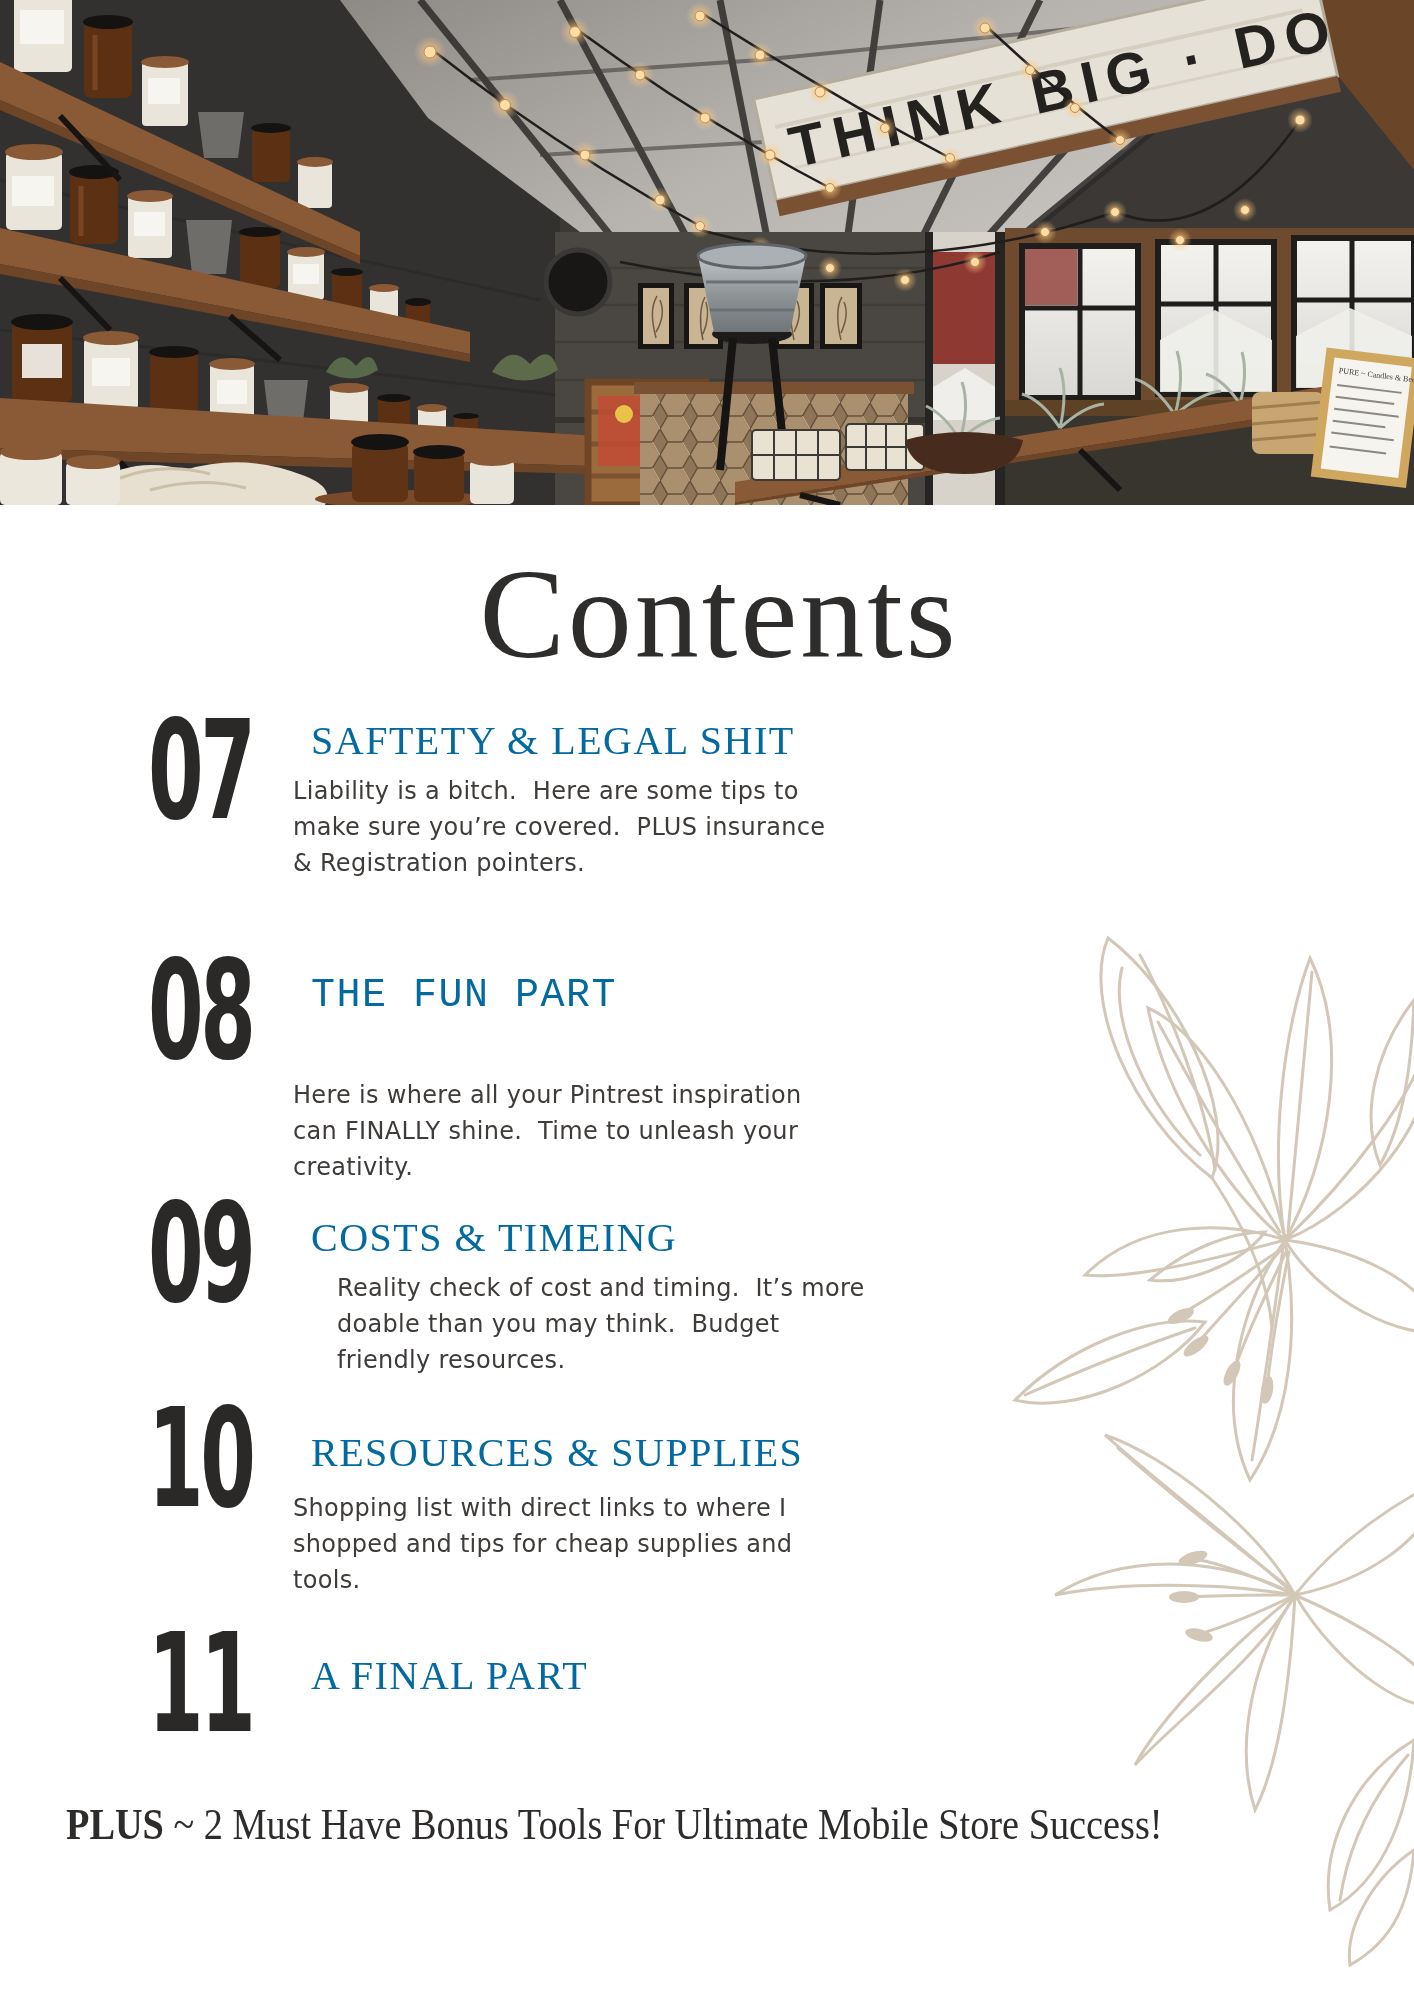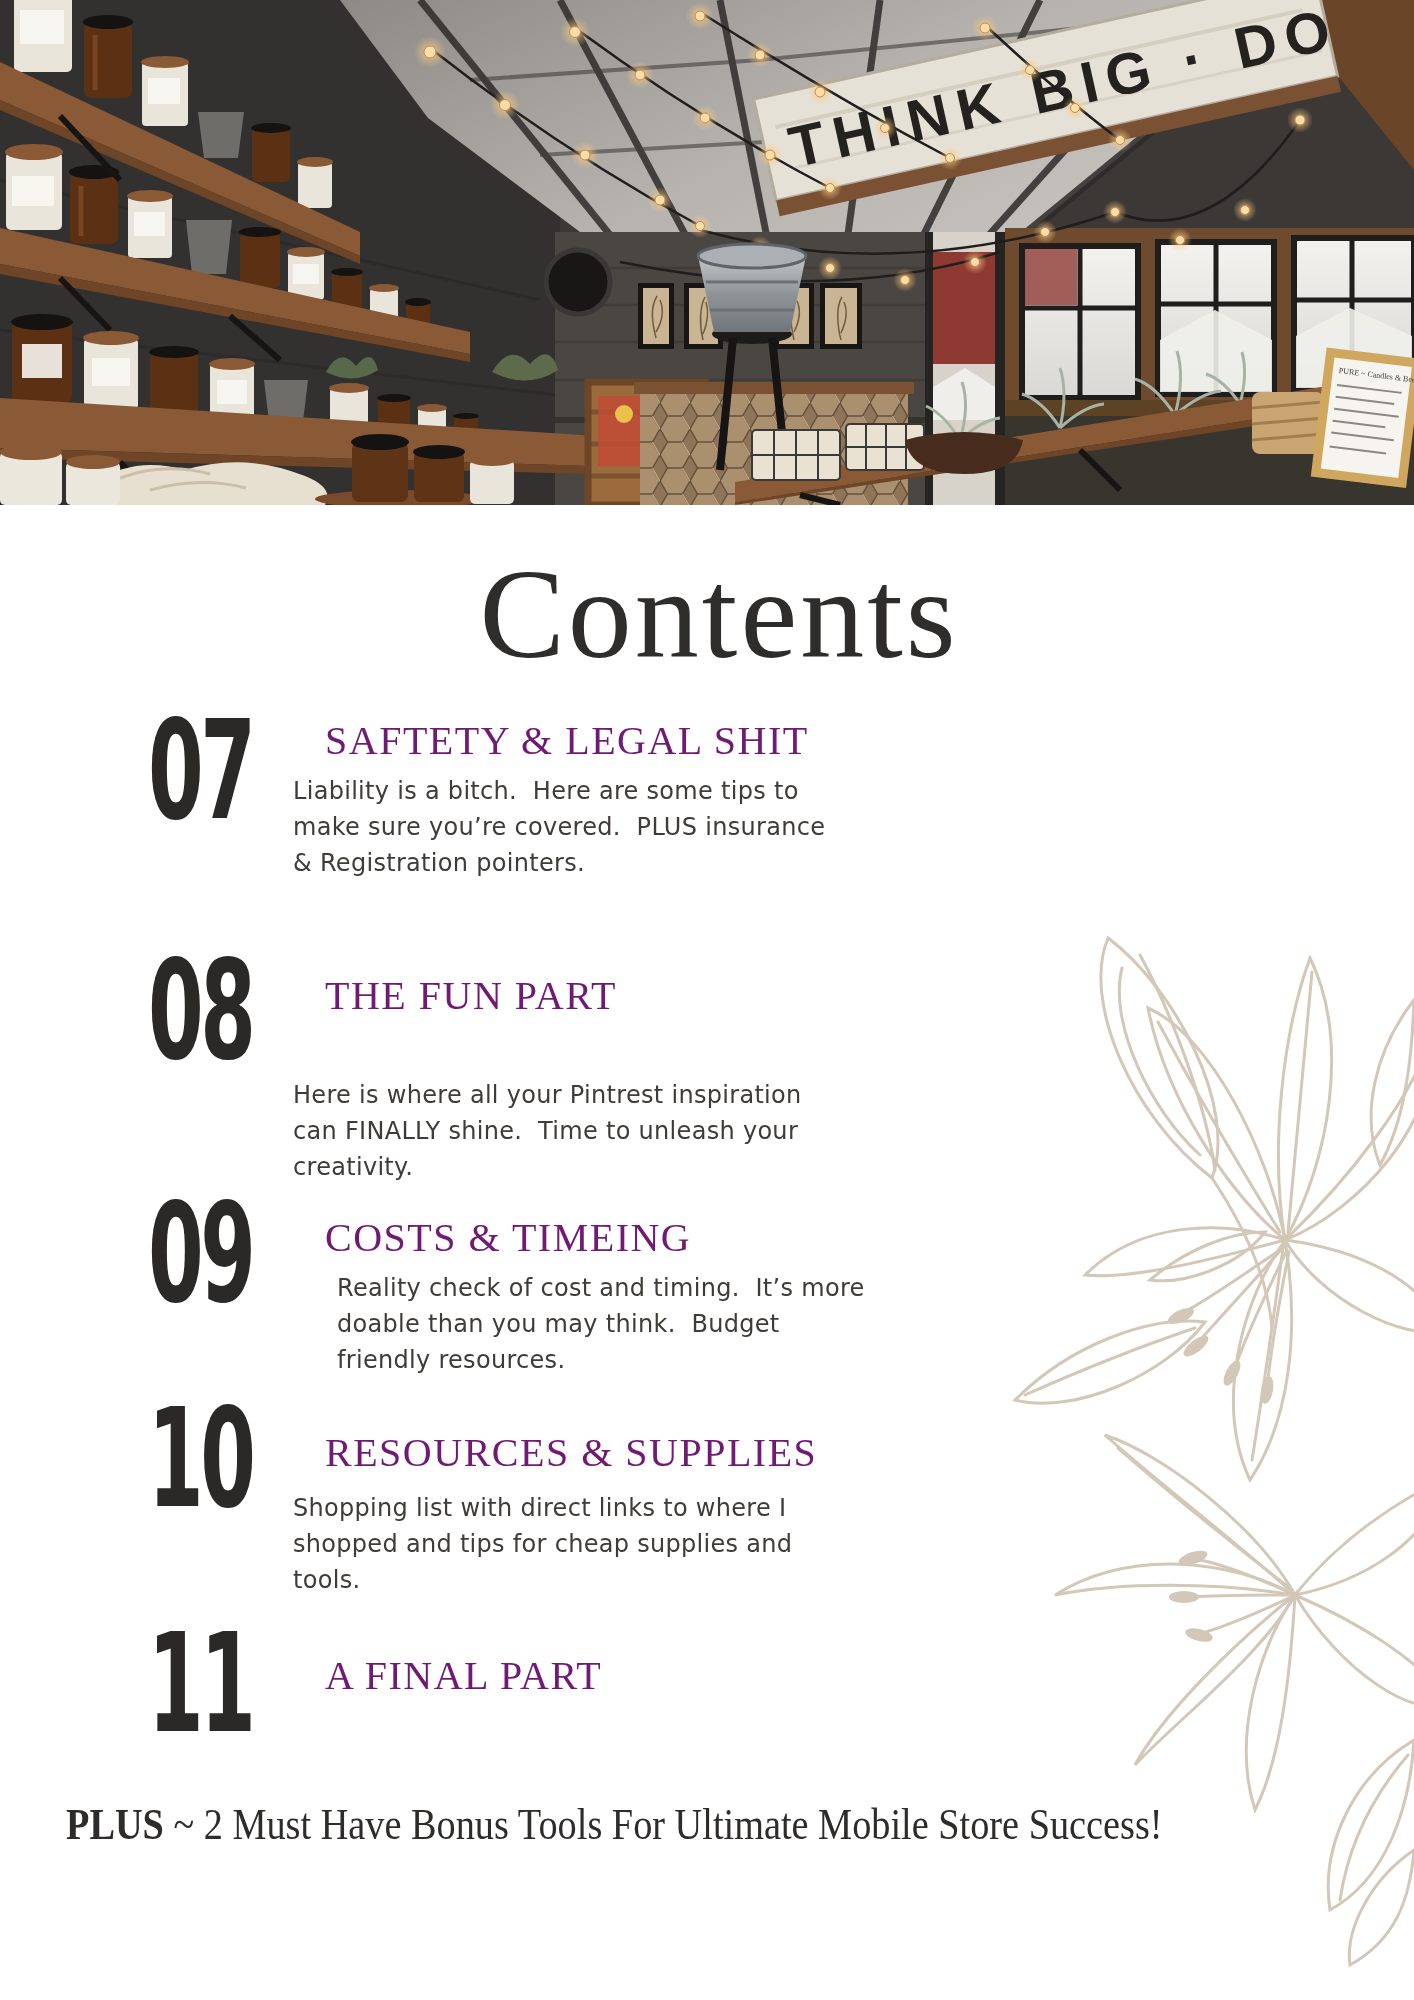"SAFTETY & LEGAL SHIT" .sec-head { color: #701a75 -> #0369a1; left: 325px -> 311px }
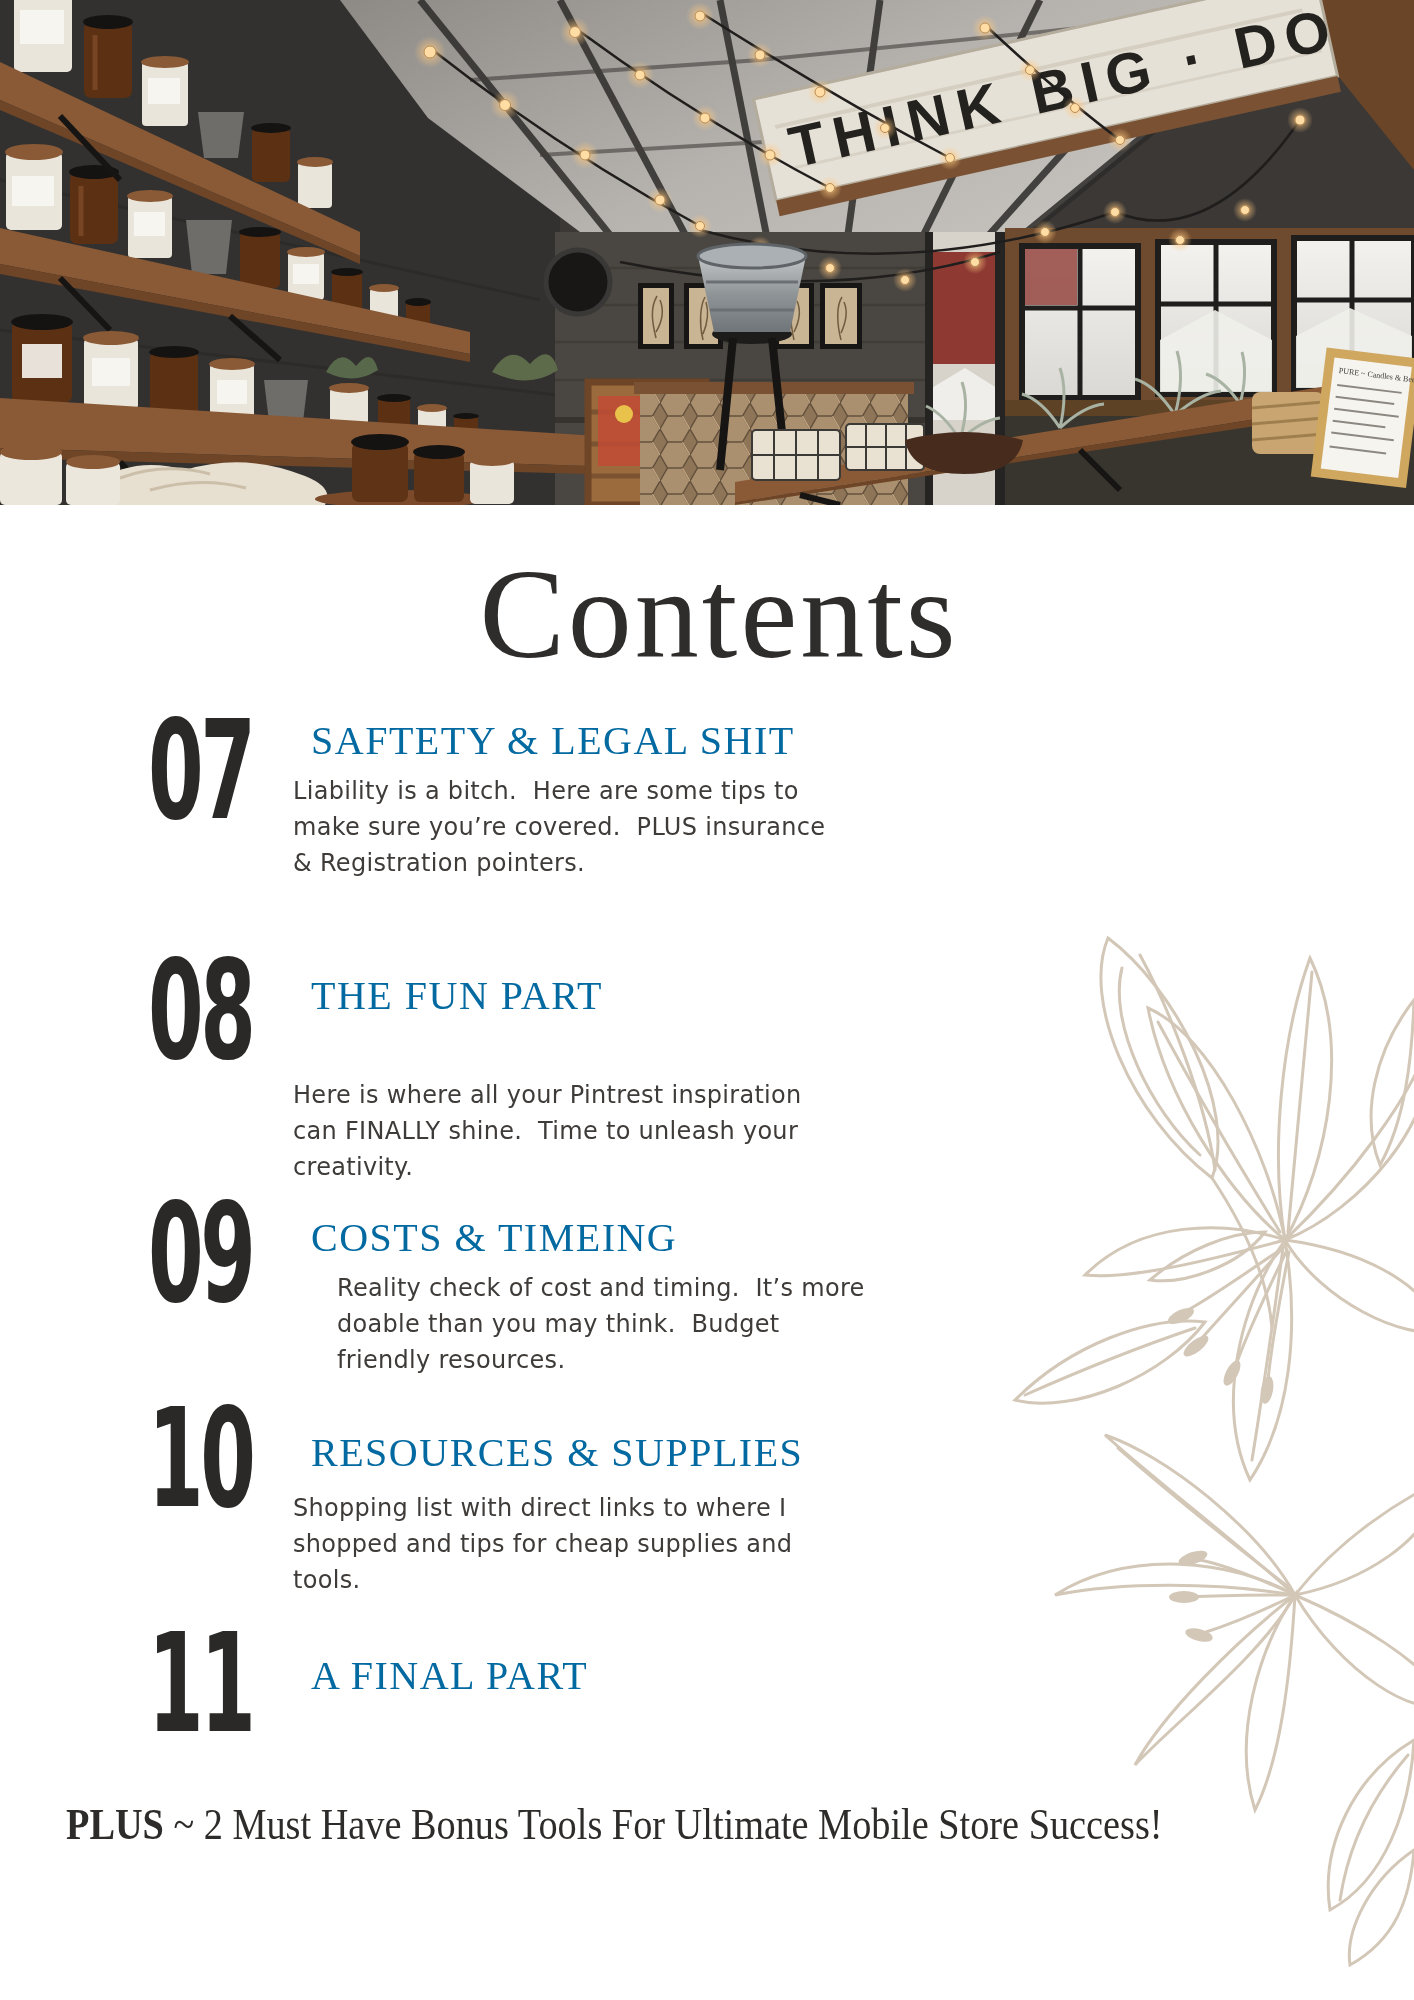"THE FUN PART" .head-08 { font-family: none -> Liberation Mono, monospace }
